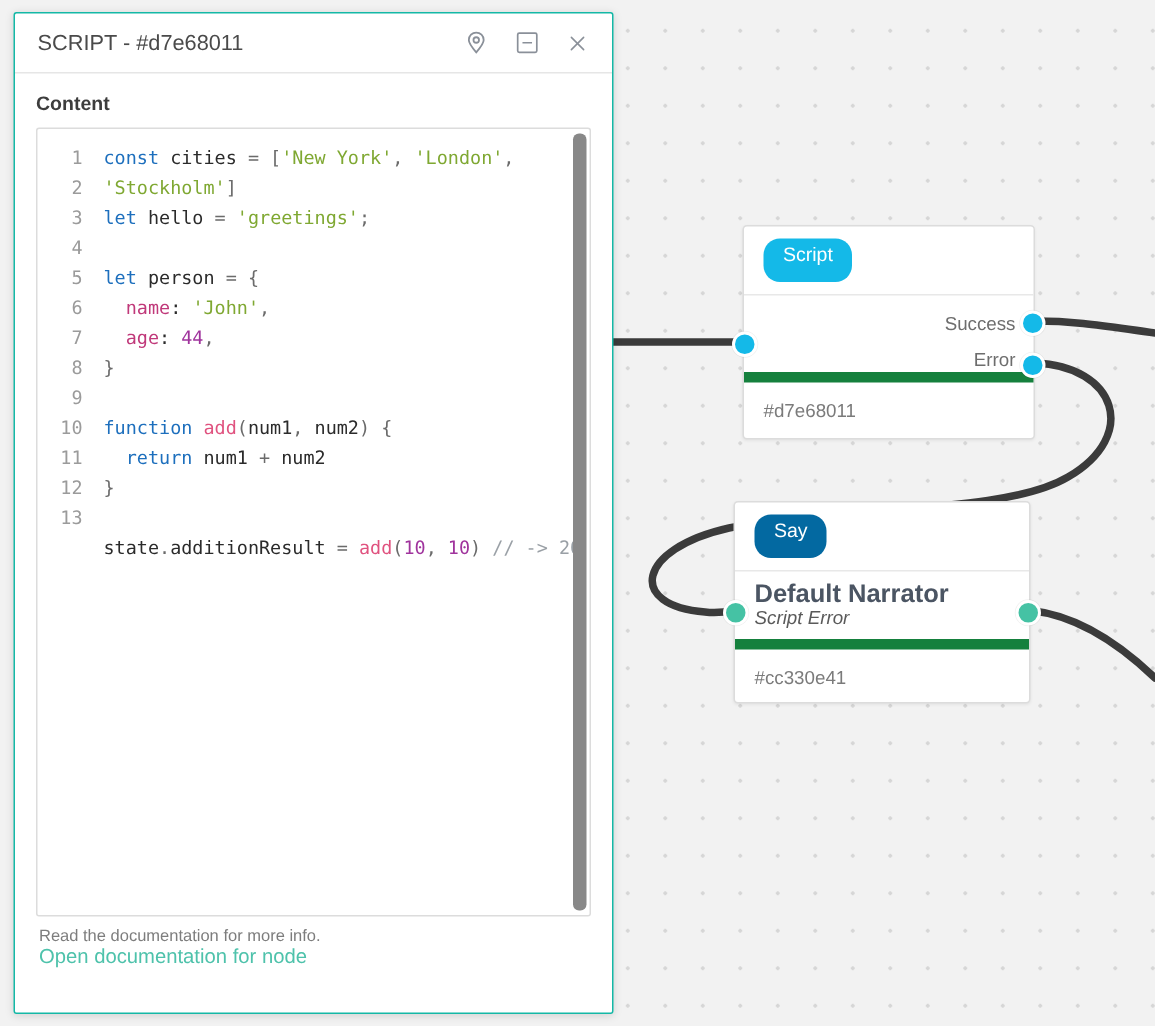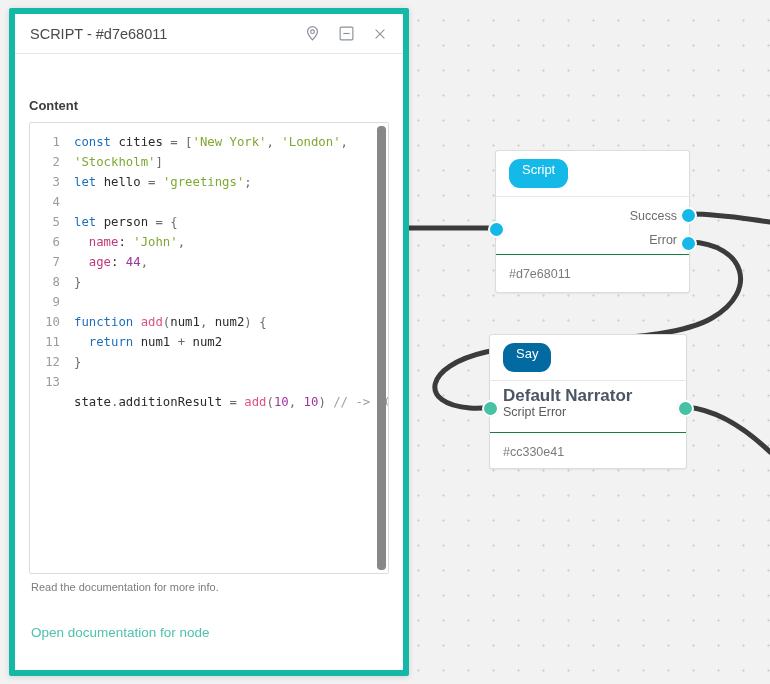"SCRIPT - #d7e68011" #panel { border: 6px solid #14b8a6 -> 1px solid #14b8a6; gap: 32px -> none }
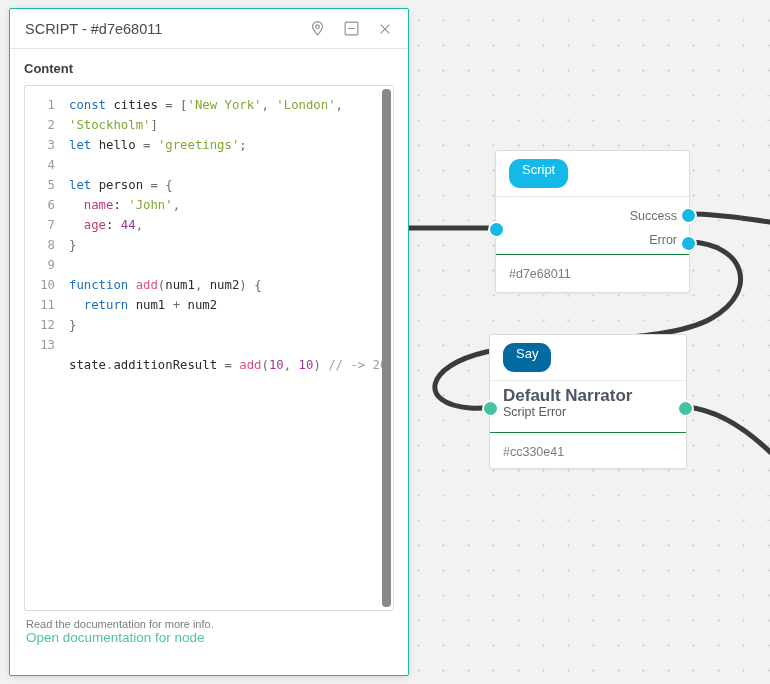"Success" .node-body { border-bottom: 1px solid #15803d -> 7px solid #15803d }
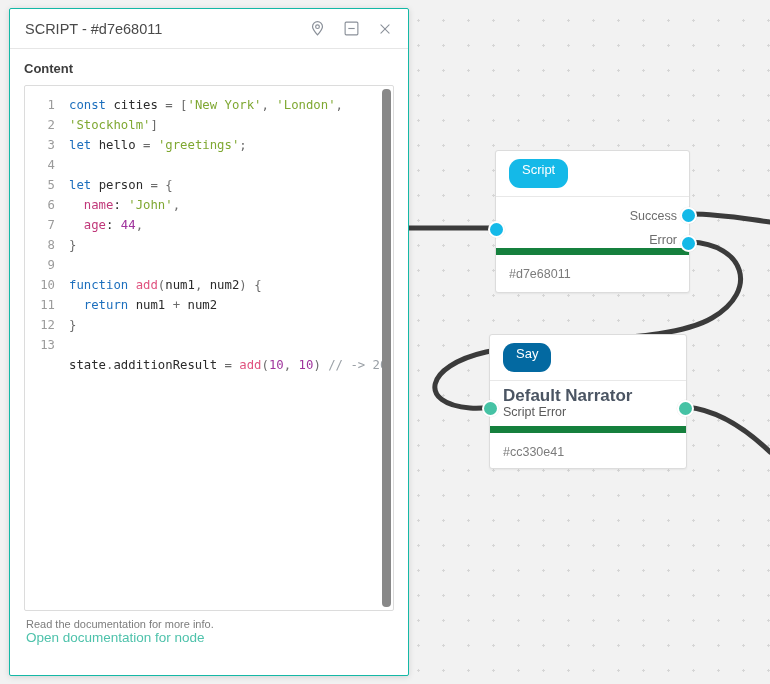"Script Error" .say-line2 { font-style: none -> italic }
